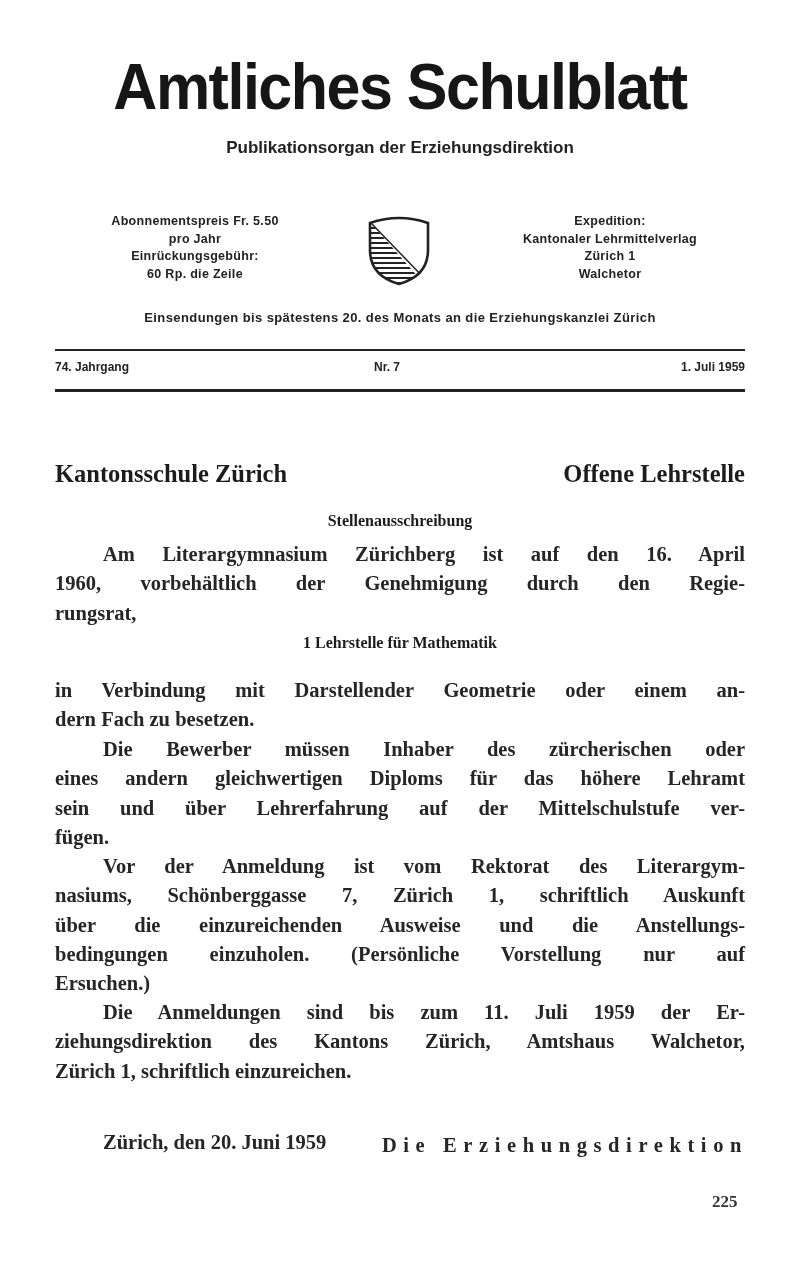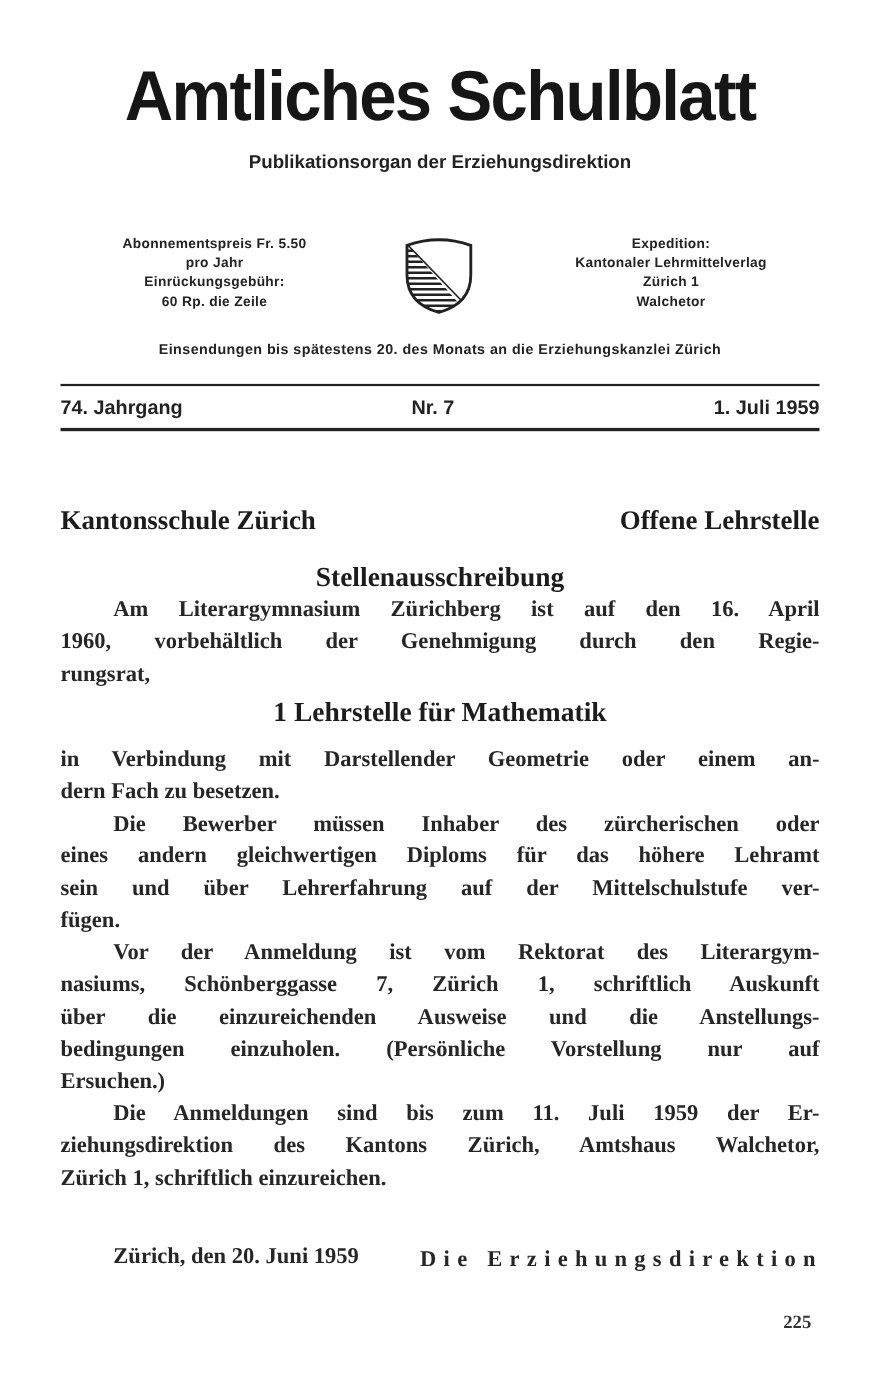"74. Jahrgang" .issue-row { font-size: 18px -> 12px }
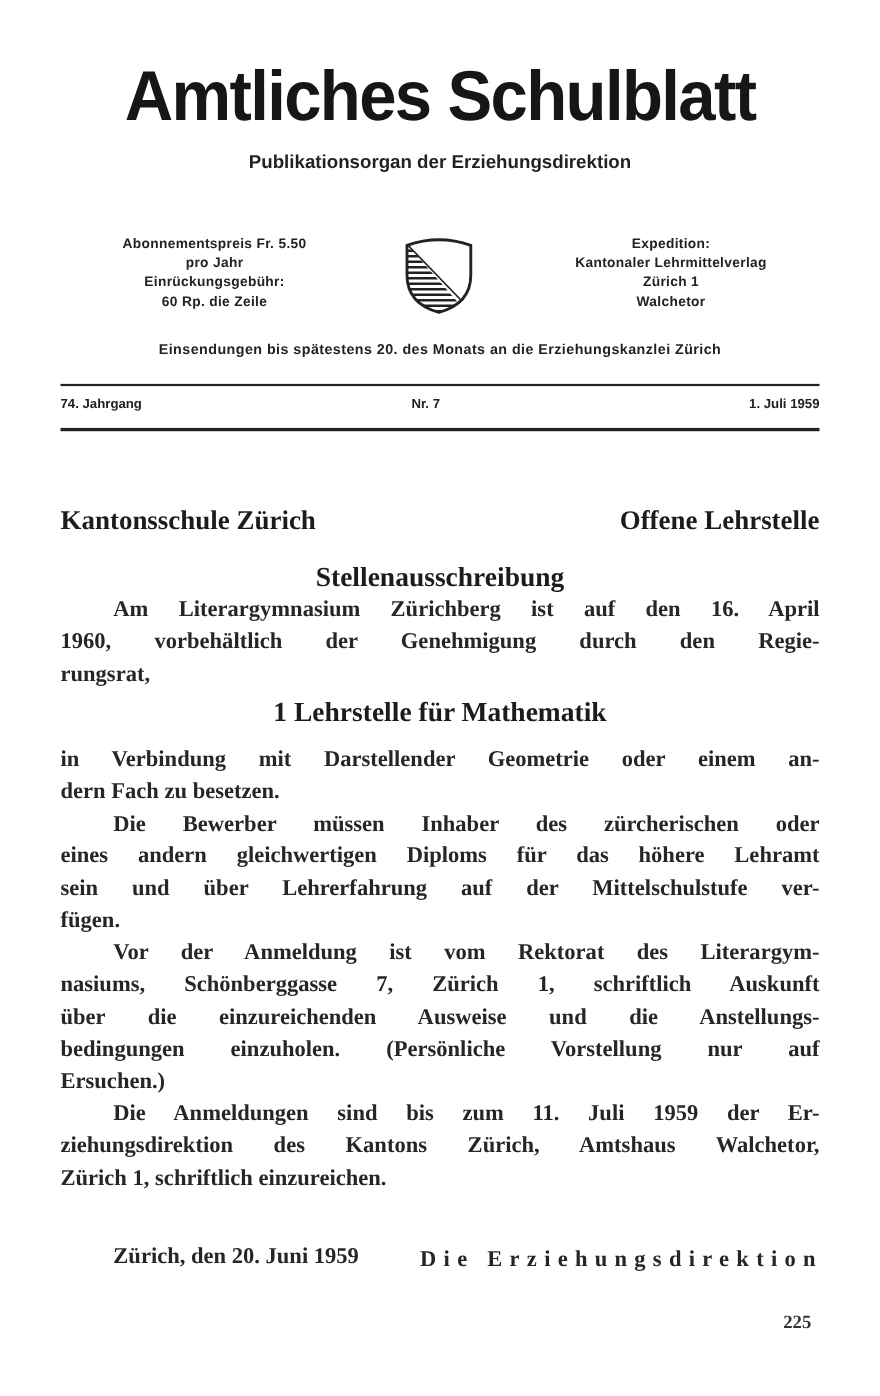"Stellenausschreibung" .center-bold { font-size: 25px -> 16px }
